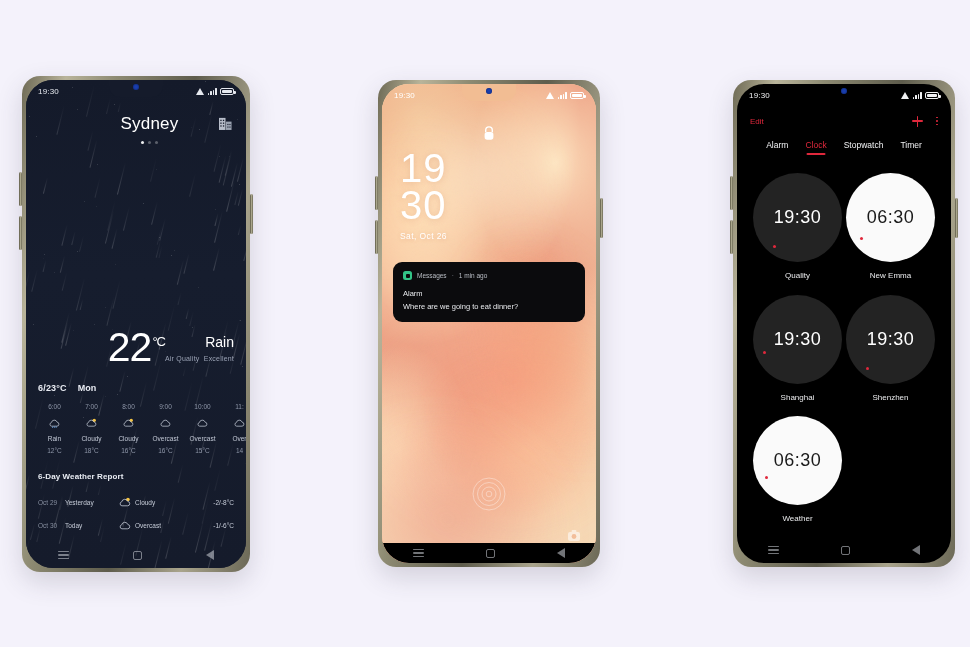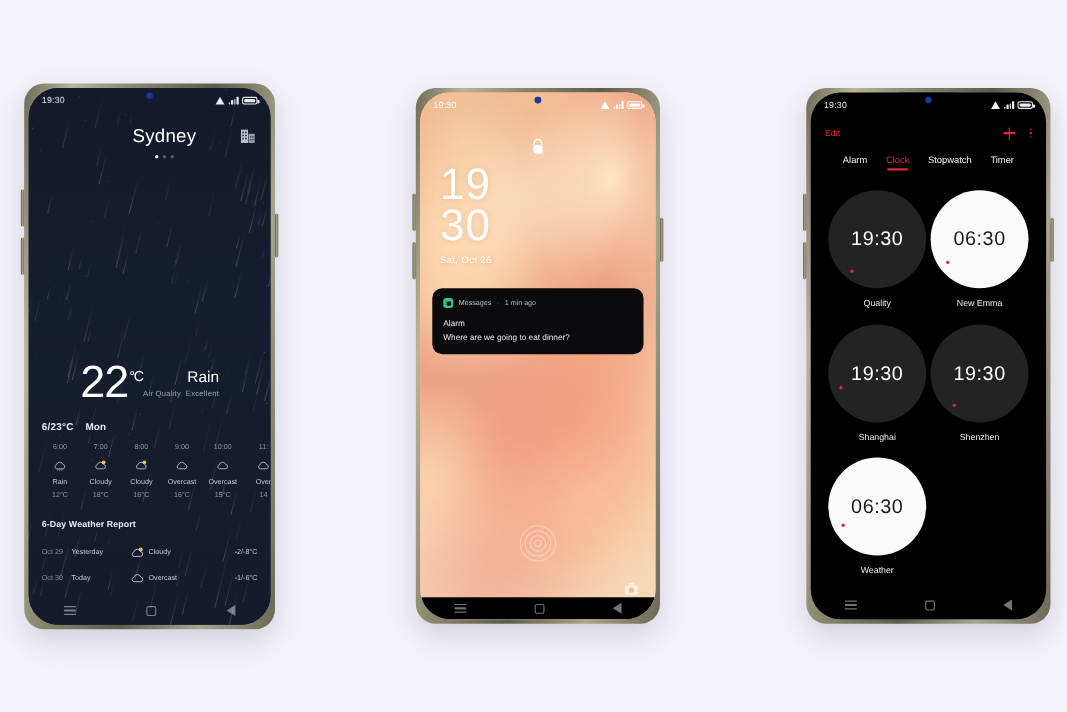"22°C" .w-now { justify-content: center -> flex-end }
